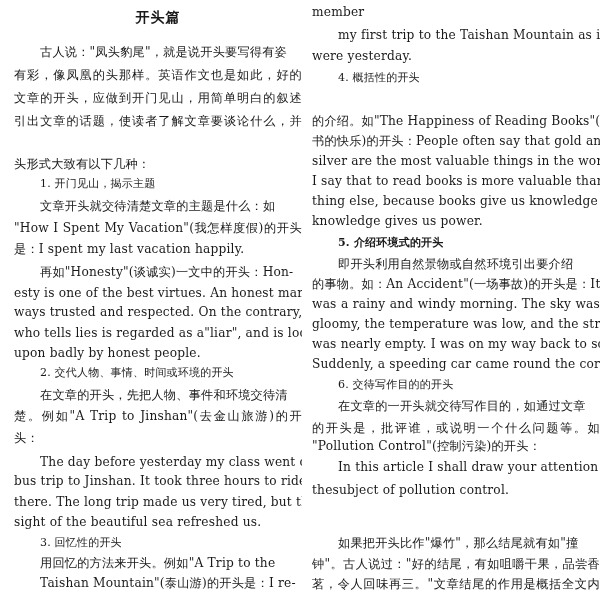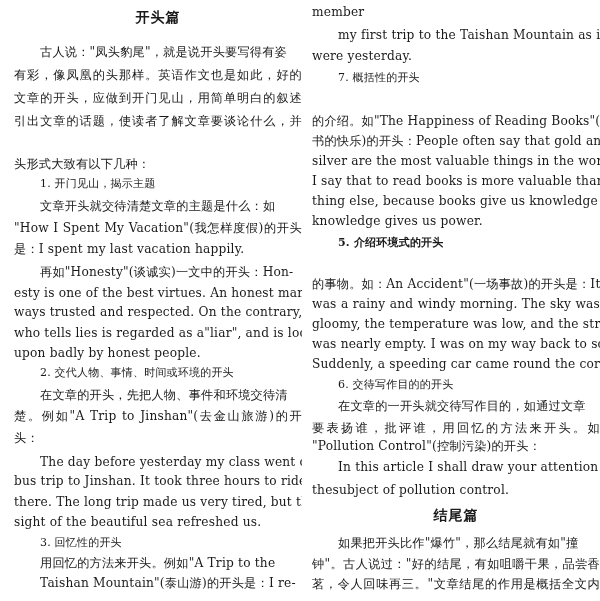"7. 概括性的开头" div.line { text: 7 -> 4 }
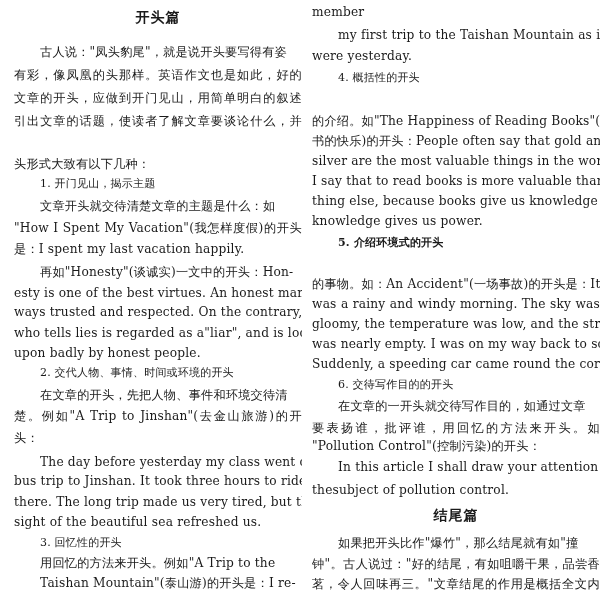"即开头利用自然景物或自然环境引出要介绍" div.line { html: none -> <div>即开头利用自然景物或自然环境引出要介绍</div> }
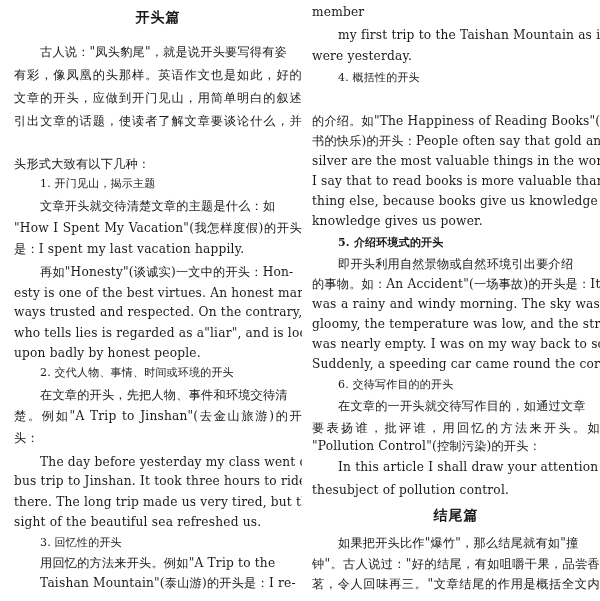"要表扬谁，批评谁，用回忆的方法来开头。如" div.line { text: 要表扬谁，批评谁，用回忆的方法来开头 -> 的开头是，批评谁，或说明一个什么问题等 }
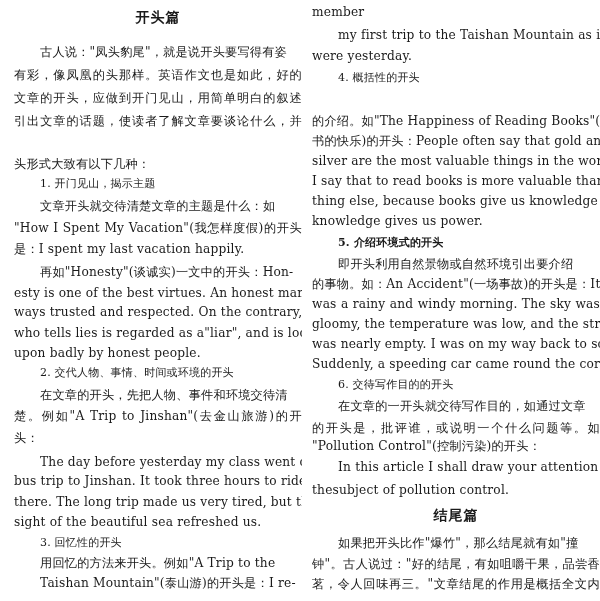"结尾篇" div.title { html: <div>结尾篇</div> -> none }
